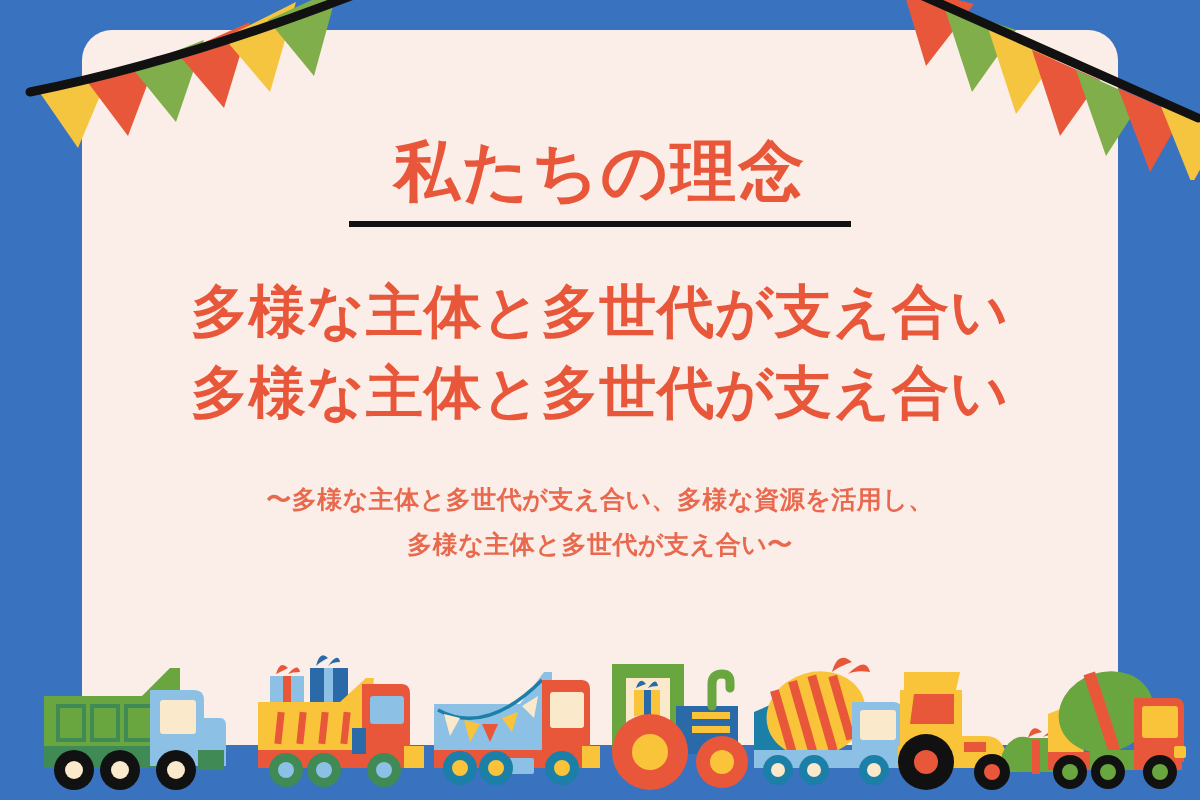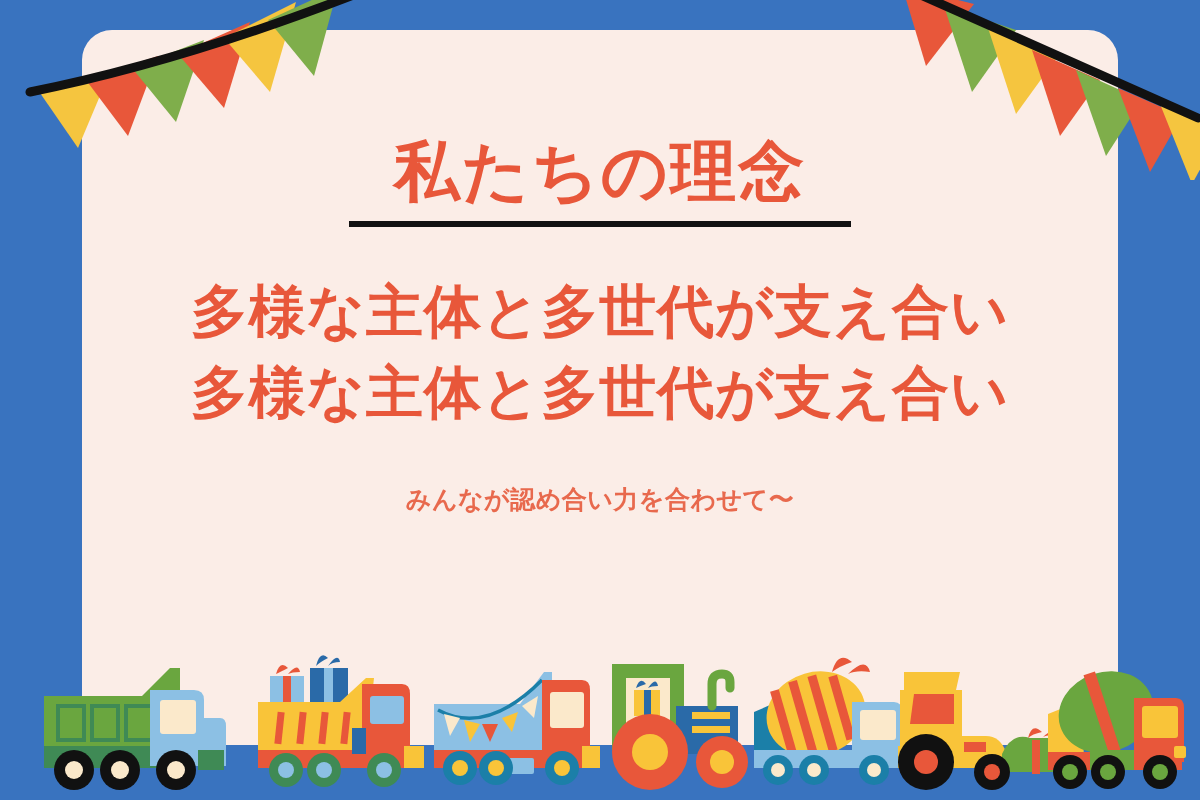"〜多様な主体と多世代が支え合い、多様な資源を活用し、" span.sub-line { html: none -> <span>〜多様な主体と多世代が支え合い、多様な資源を活用し、</span> }
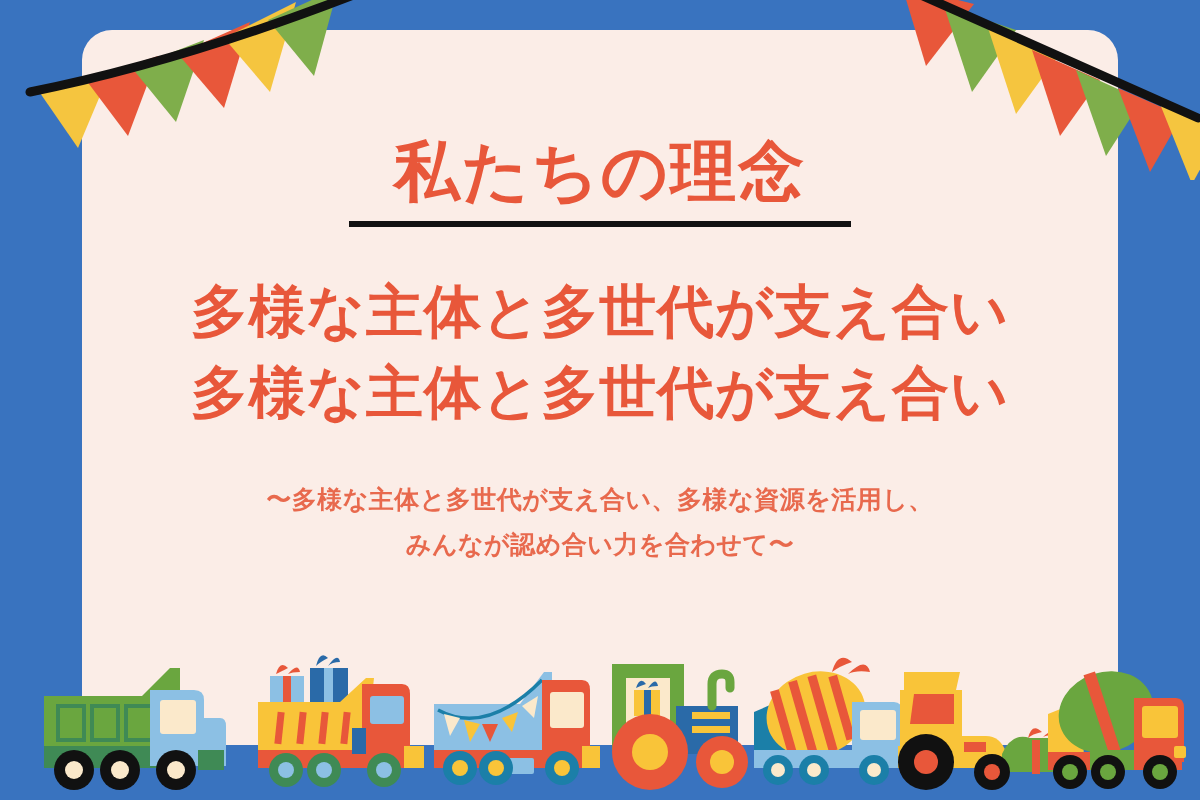"みんなが認め合い力を合わせて〜" span.sub-line { text: みんなが認め合い力を合わせて -> 多様な主体と多世代が支え合い }
